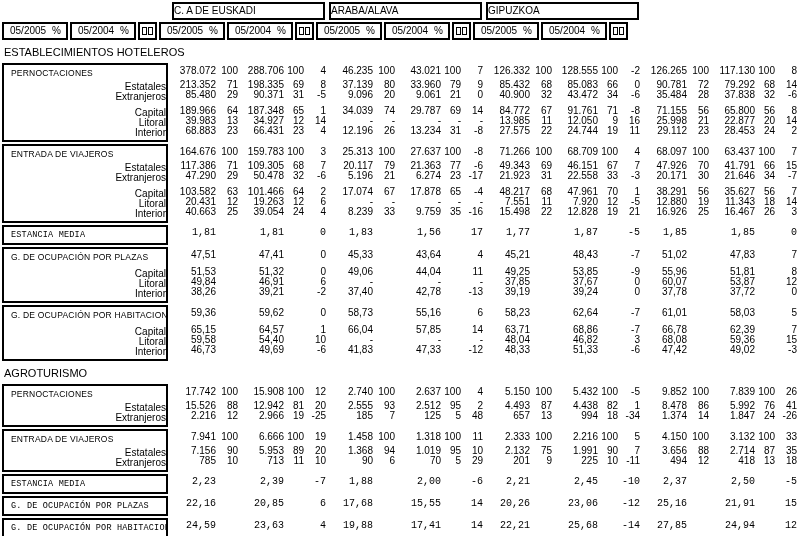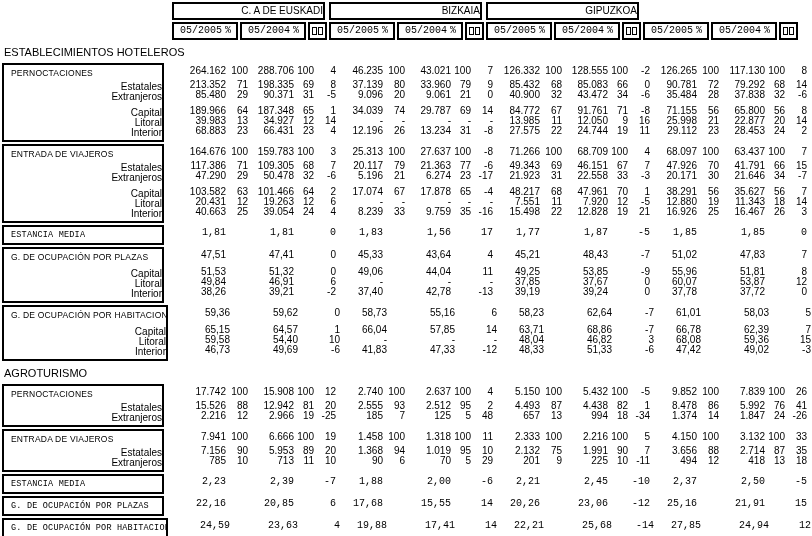"C. A DE EUSKADI" .rbox { text-align: right -> left }
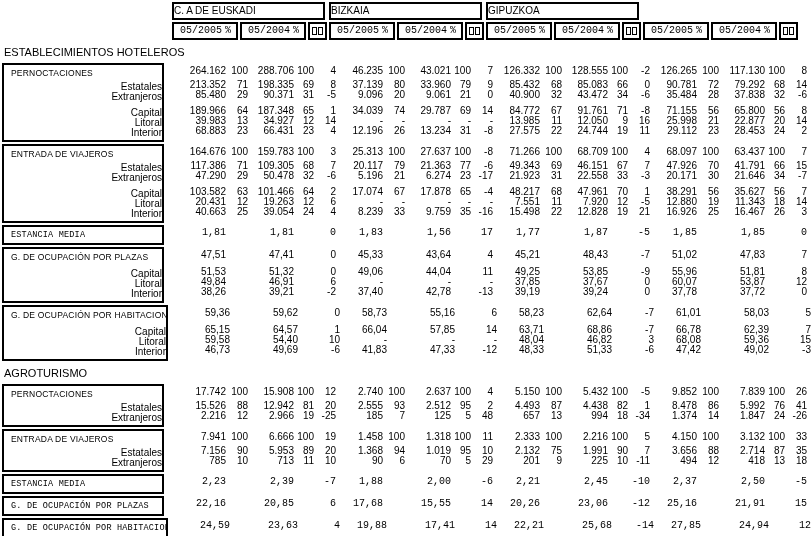"ARABA/ALAVA" div.rbox { html: none -> <div>ARABA/ALAVA</div> }
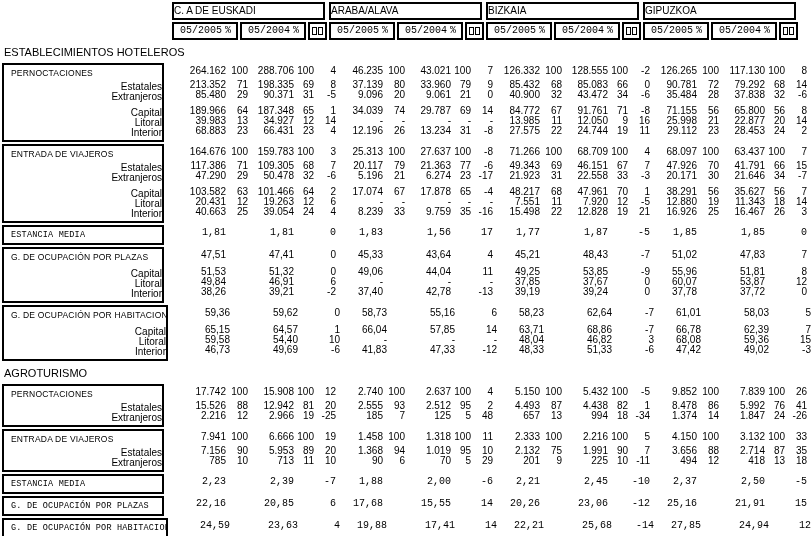"BIZKAIA" div.rbox { html: <div>BIZKAIA</div> -> none }
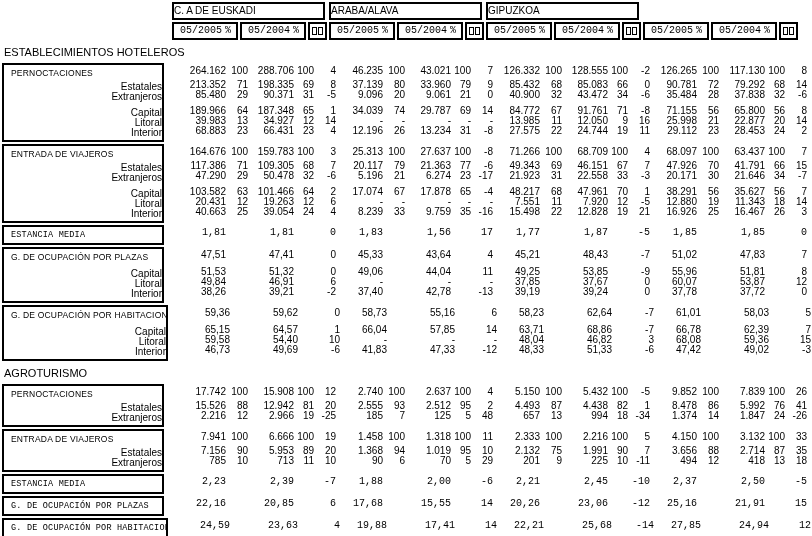"05/2005" .hrow2 { font-family: Liberation Mono, monospace -> none; margin-left: 170px -> none }
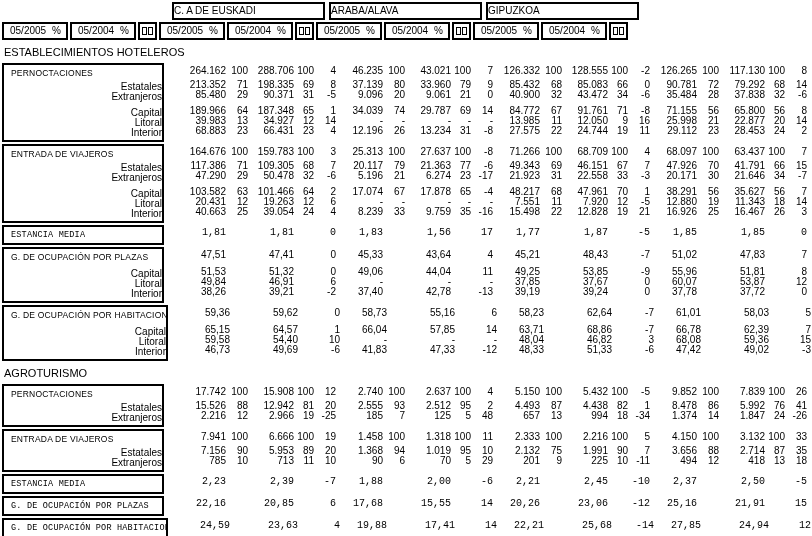"PERNOCTACIONES" .lbox { margin-right: 20px -> 6px }
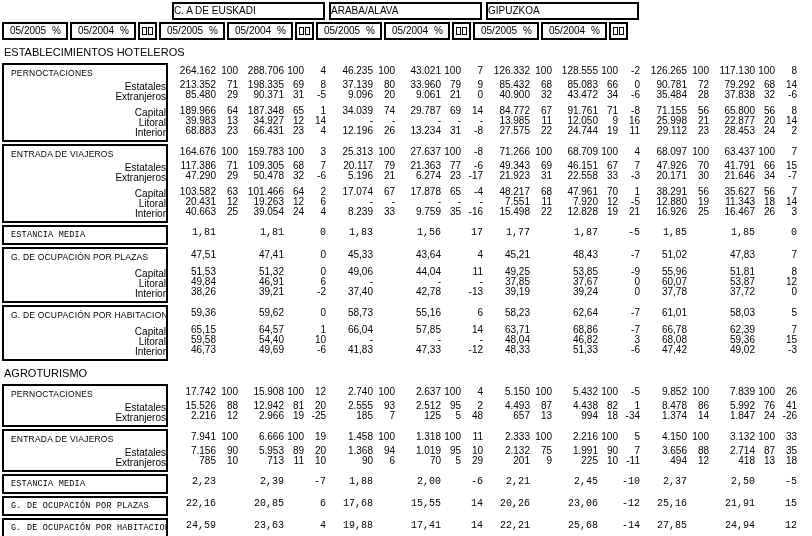"264.162" span.cell { text: 264.162 -> 378.072 }
